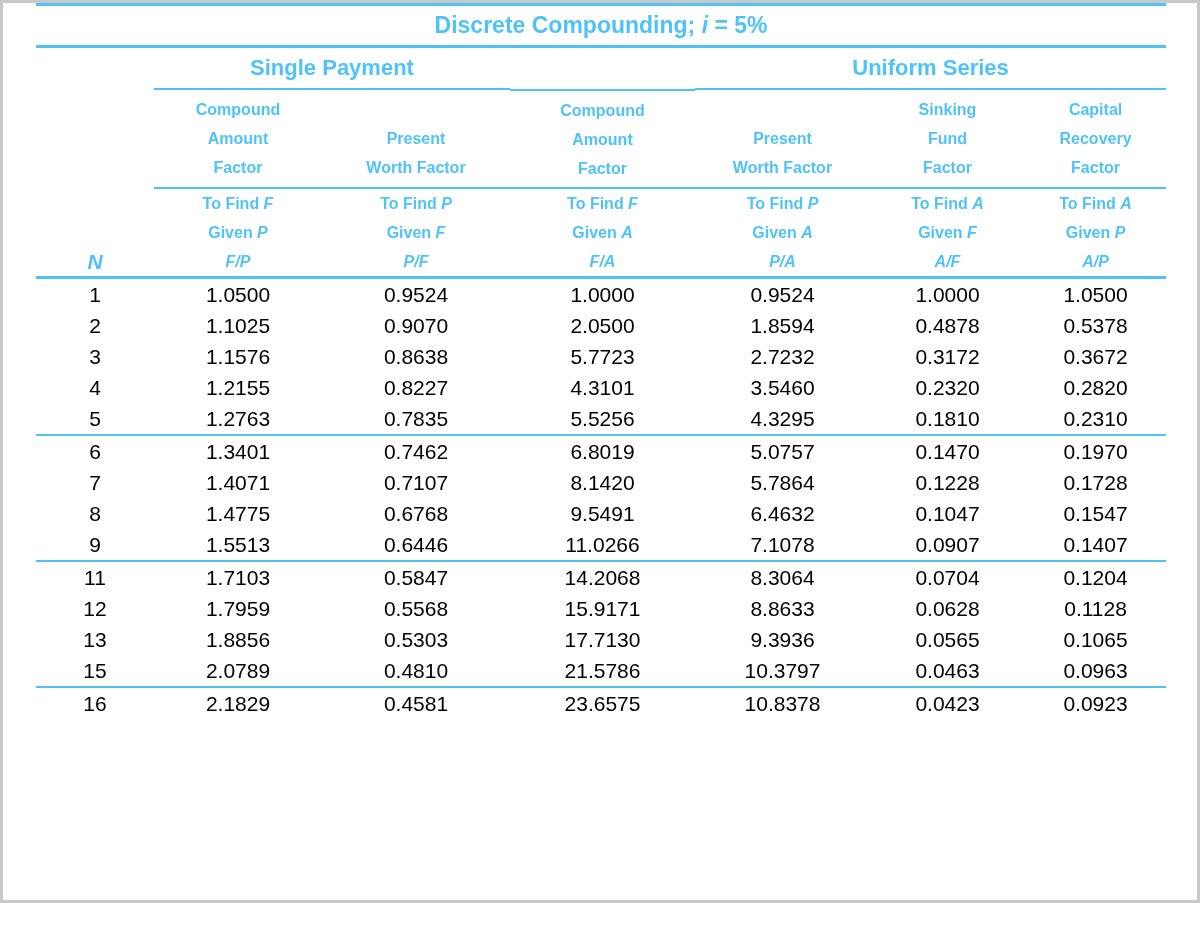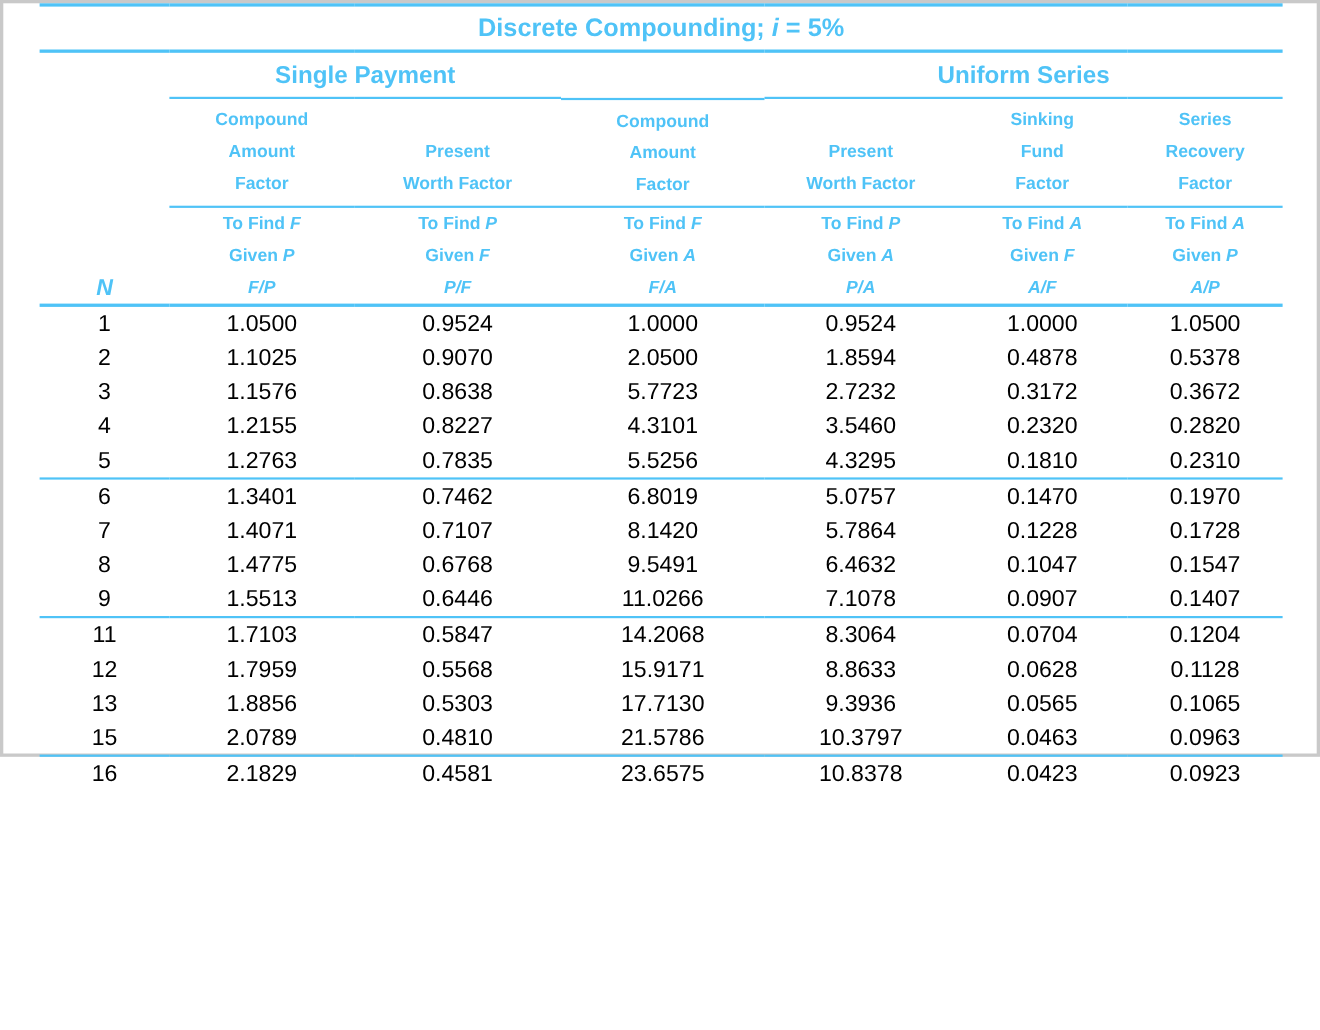"Discrete Compounding; i = 5%" #sheet { height: 688px -> 903px }
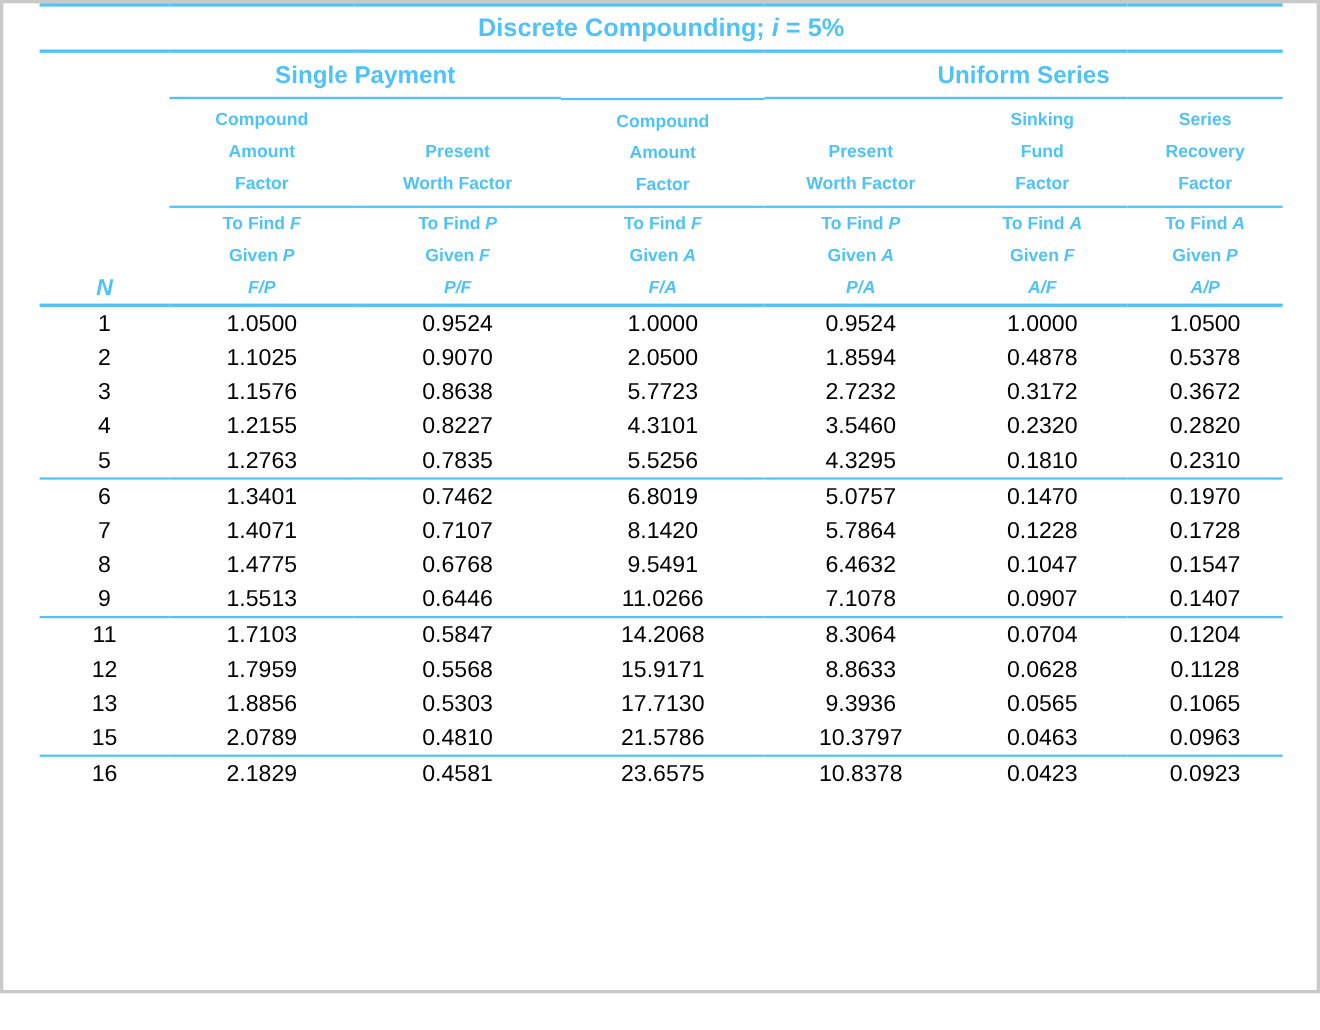"Series" div { text: Series -> Capital }
